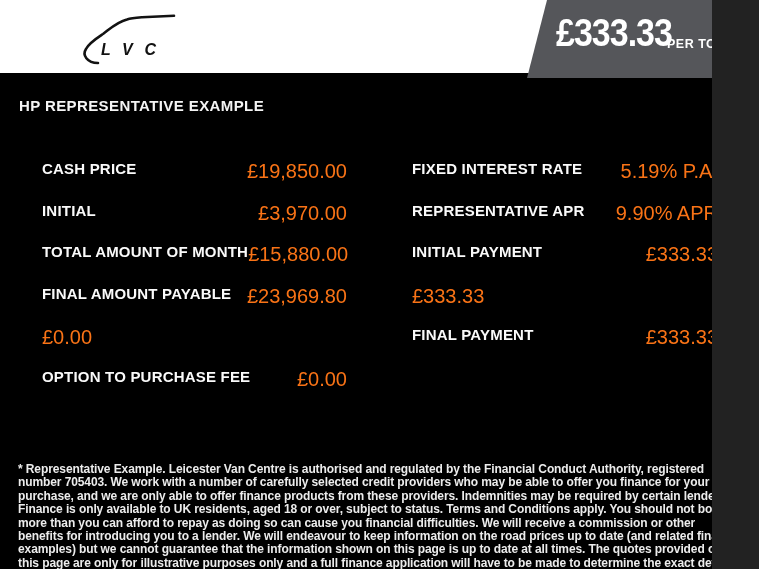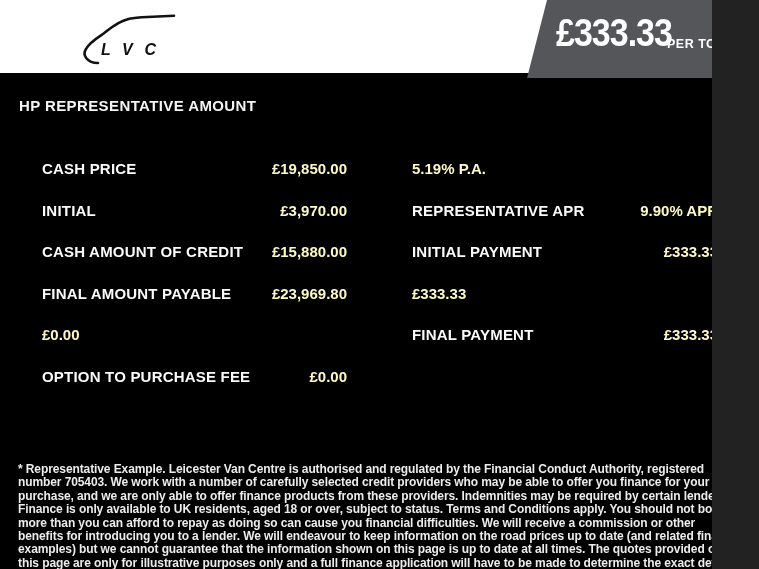"HP REPRESENTATIVE AMOUNT" div.page-title { text: AMOUNT -> EXAMPLE }
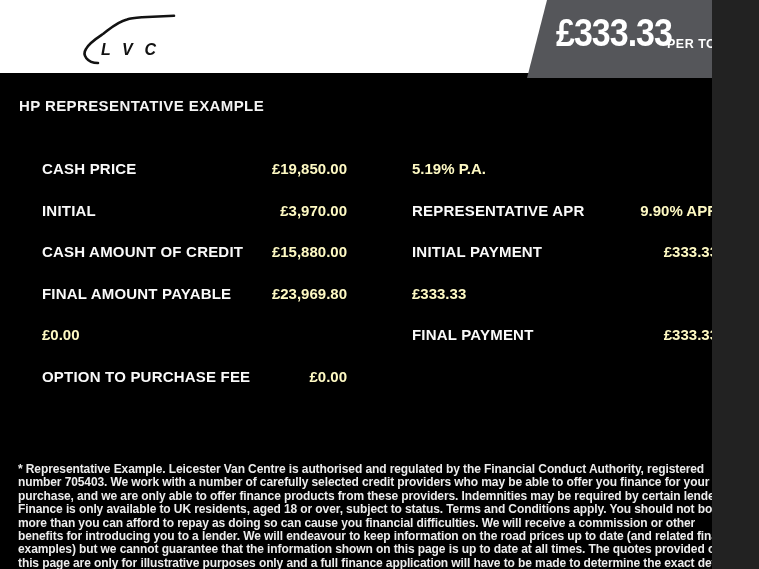"£19,850.00" .fvalue { color: #fef9c3 -> #f97316; font-size: 15px -> 20px; font-weight: 700 -> 400 }
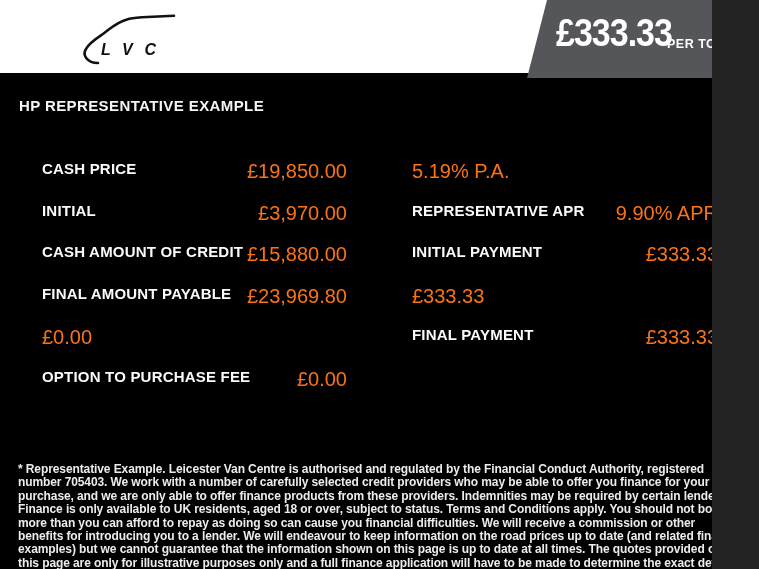"FIXED INTEREST RATE" span.flabel { html: none -> <span>FIXED INTEREST RATE</span> }
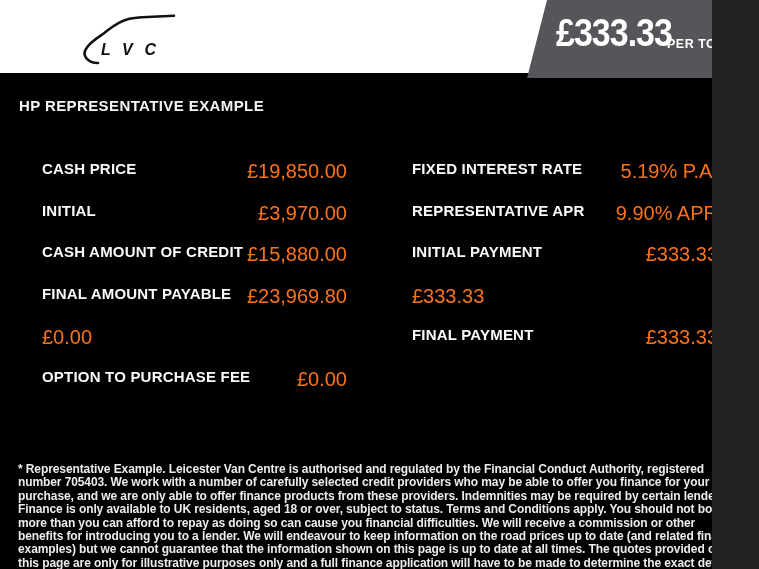"CASH AMOUNT OF CREDIT" span.flabel { text: CASH AMOUNT OF CREDIT -> TOTAL AMOUNT OF MONTH }
